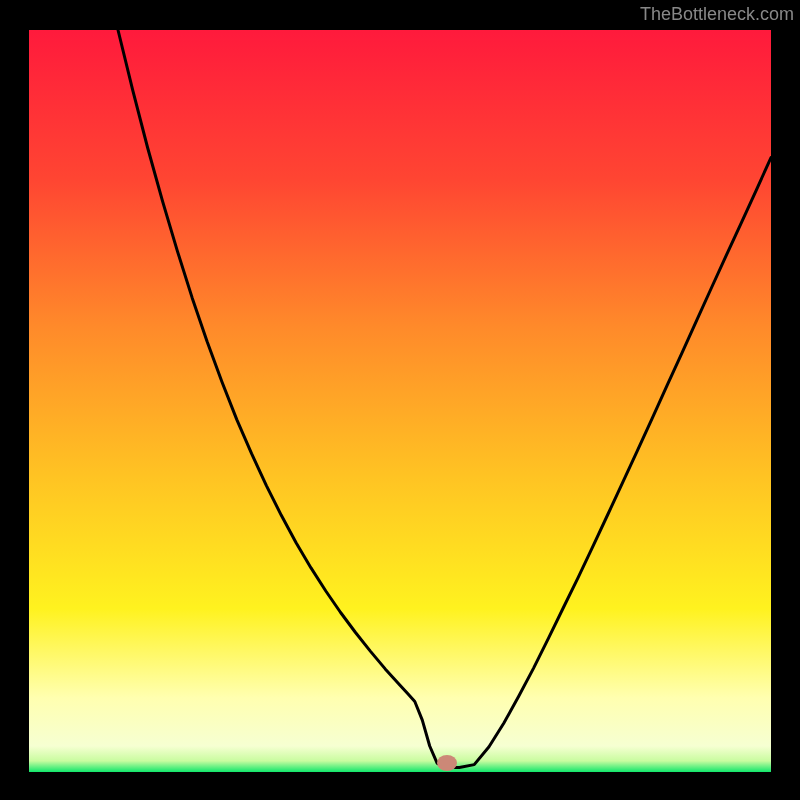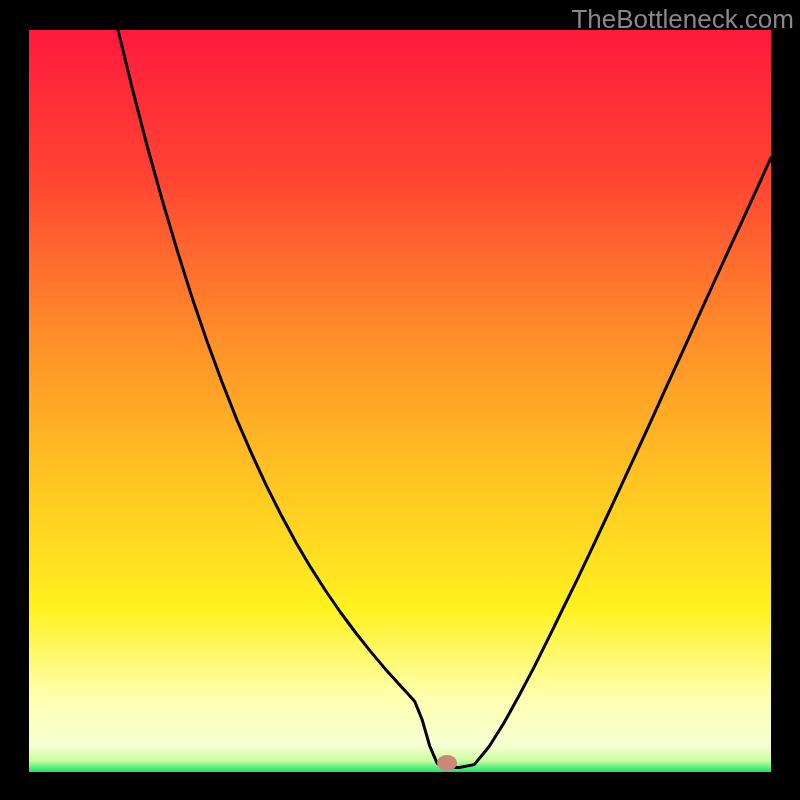"TheBottleneck.com" .watermark { font-size: 26px -> 18px }
